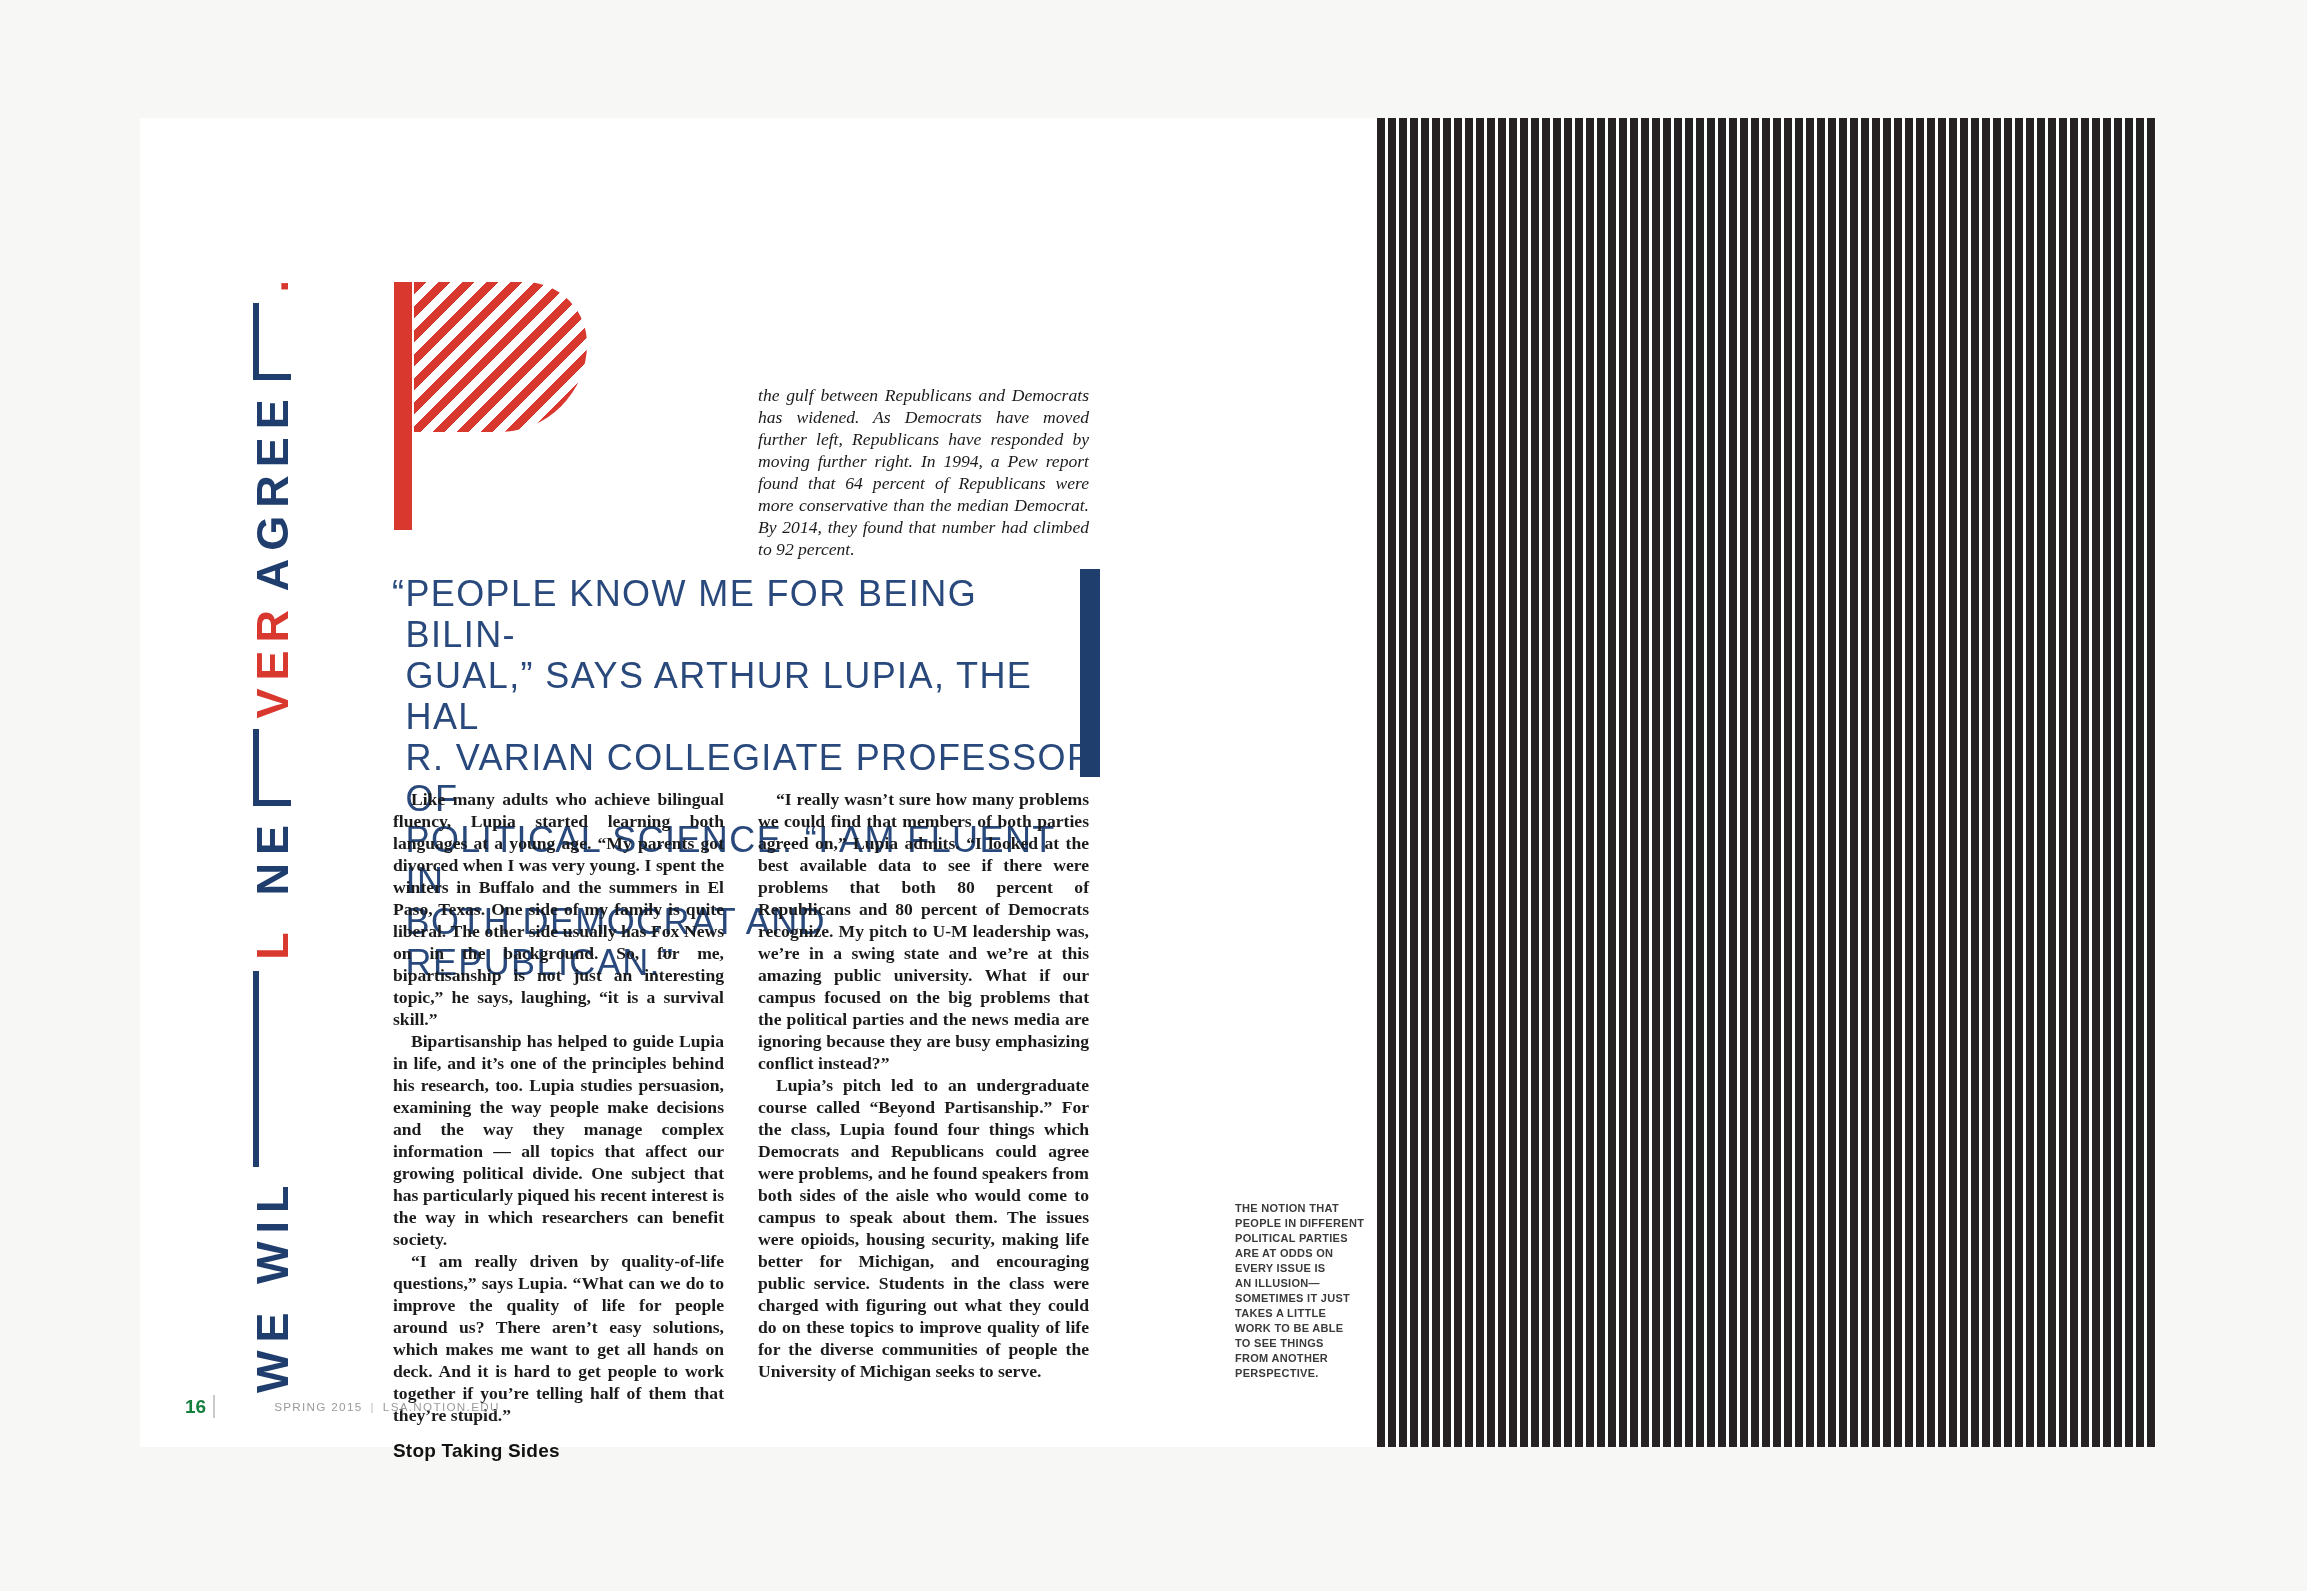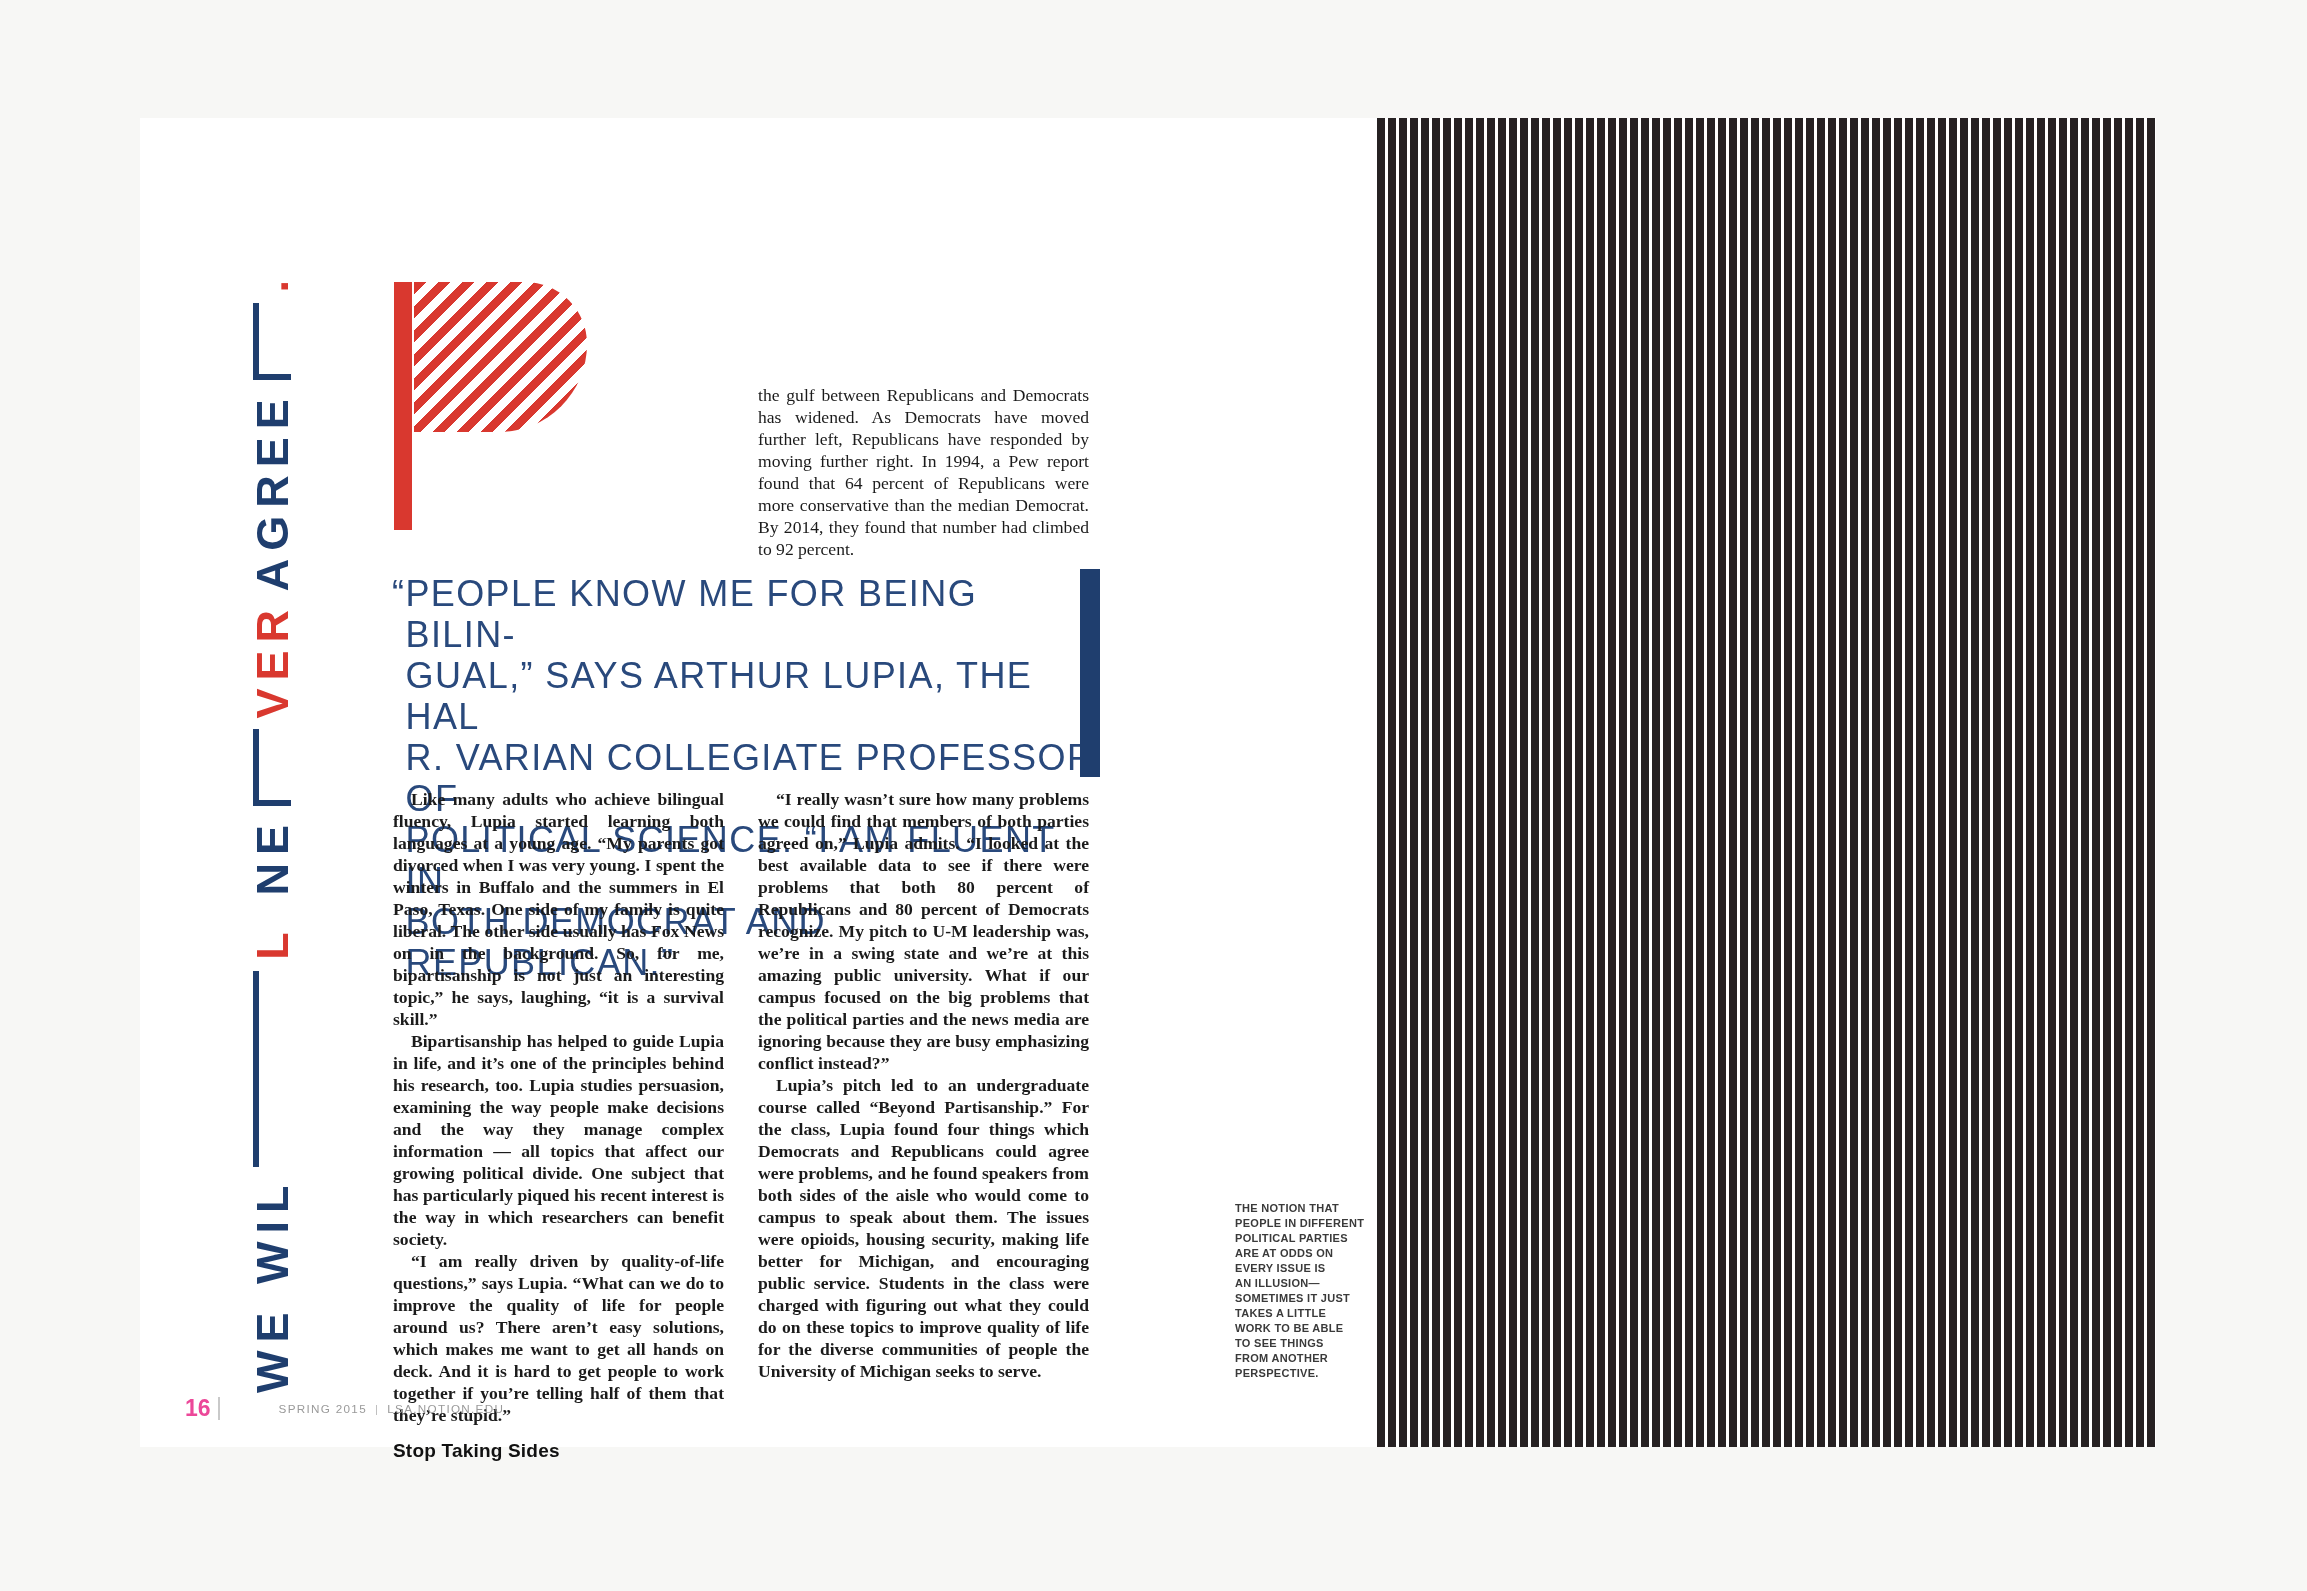"the gulf between Republicans and" .intro { font-style: none -> italic }
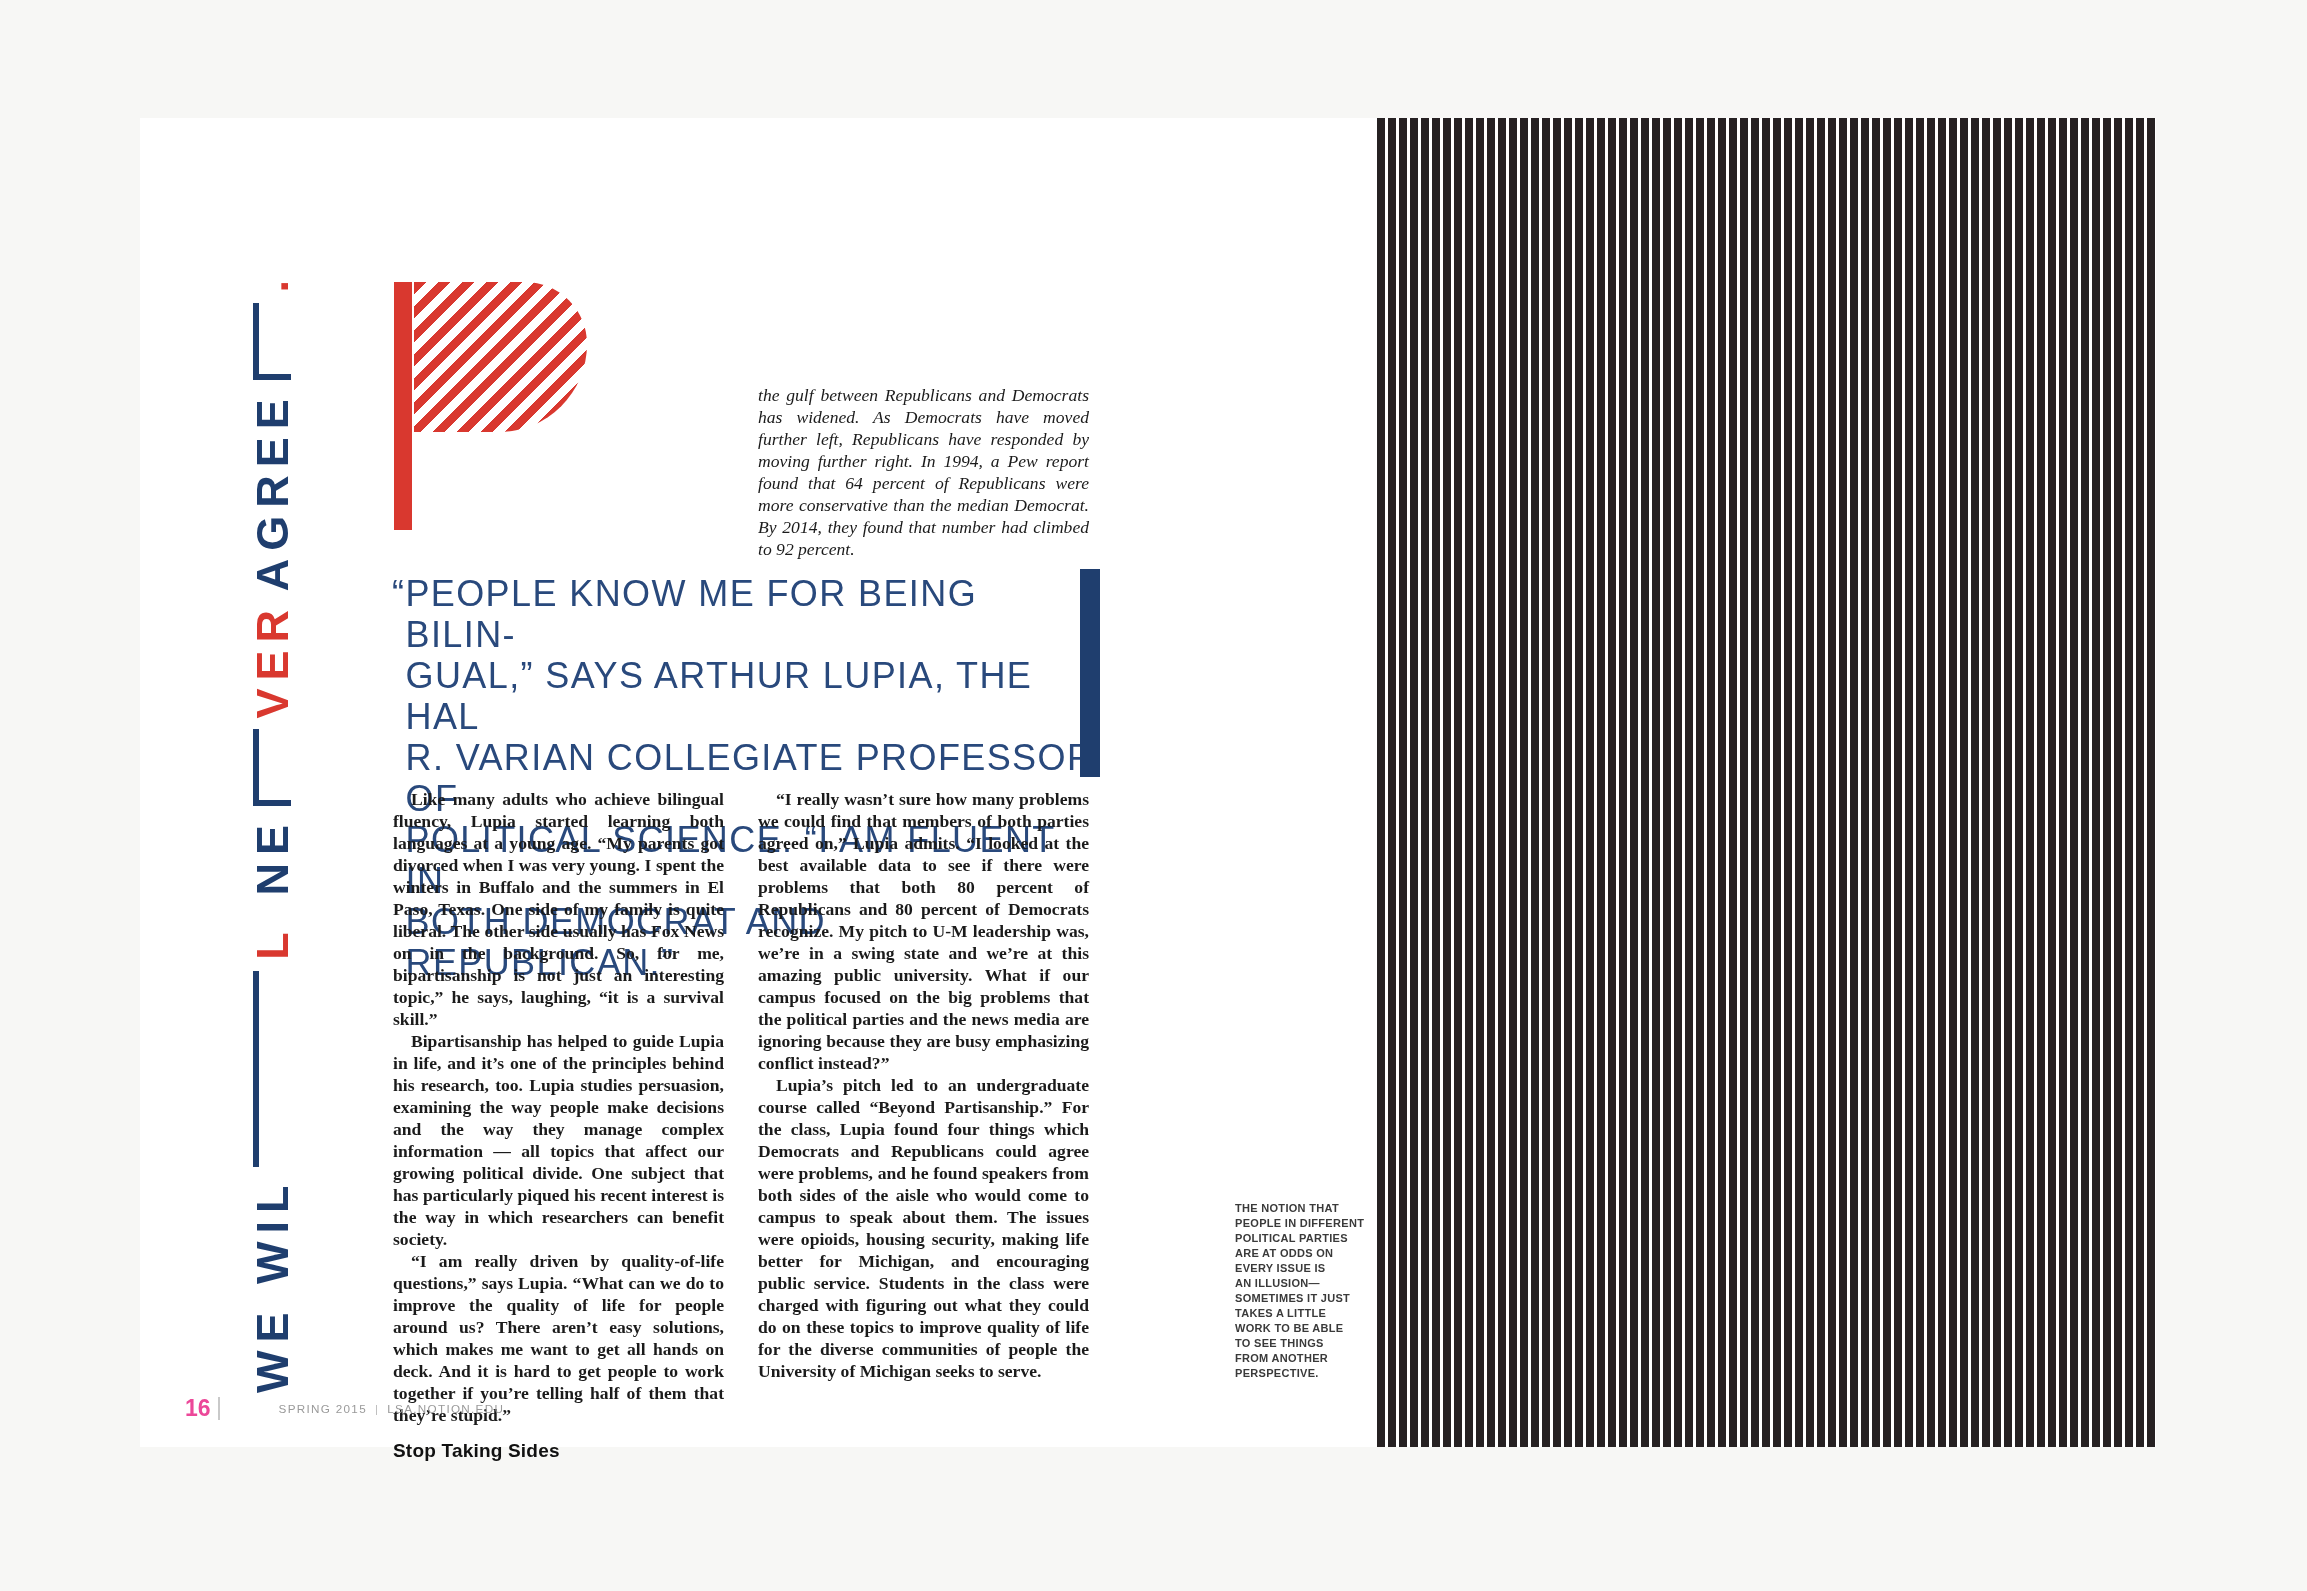"16" .pagenum { color: #ec4899 -> #15803d; font-size: 23px -> 19px }
